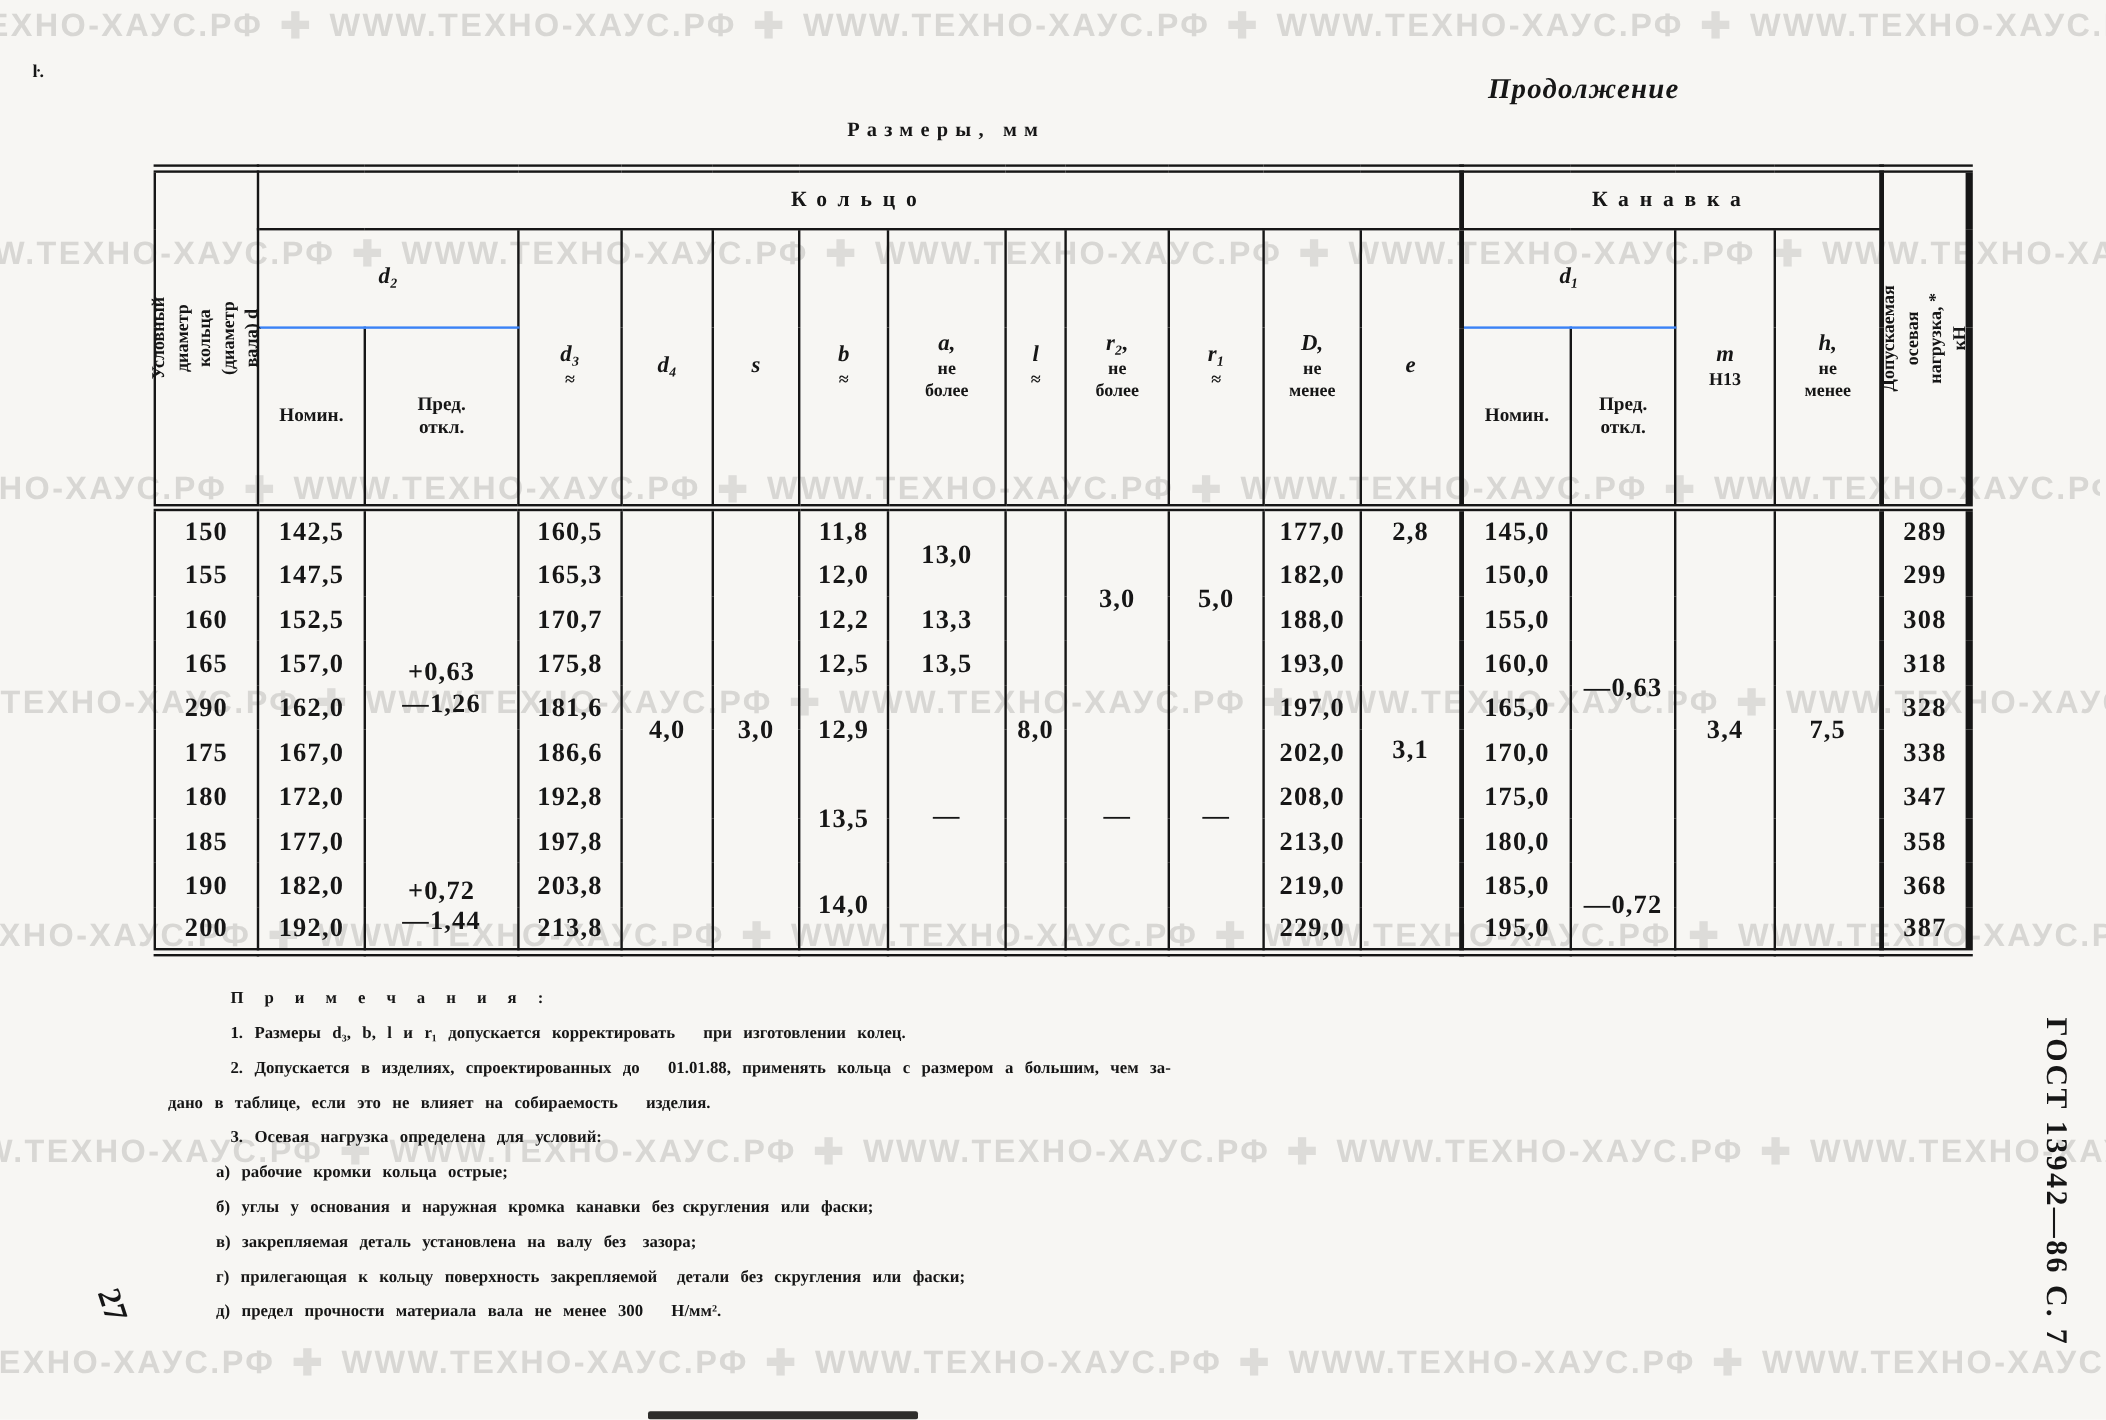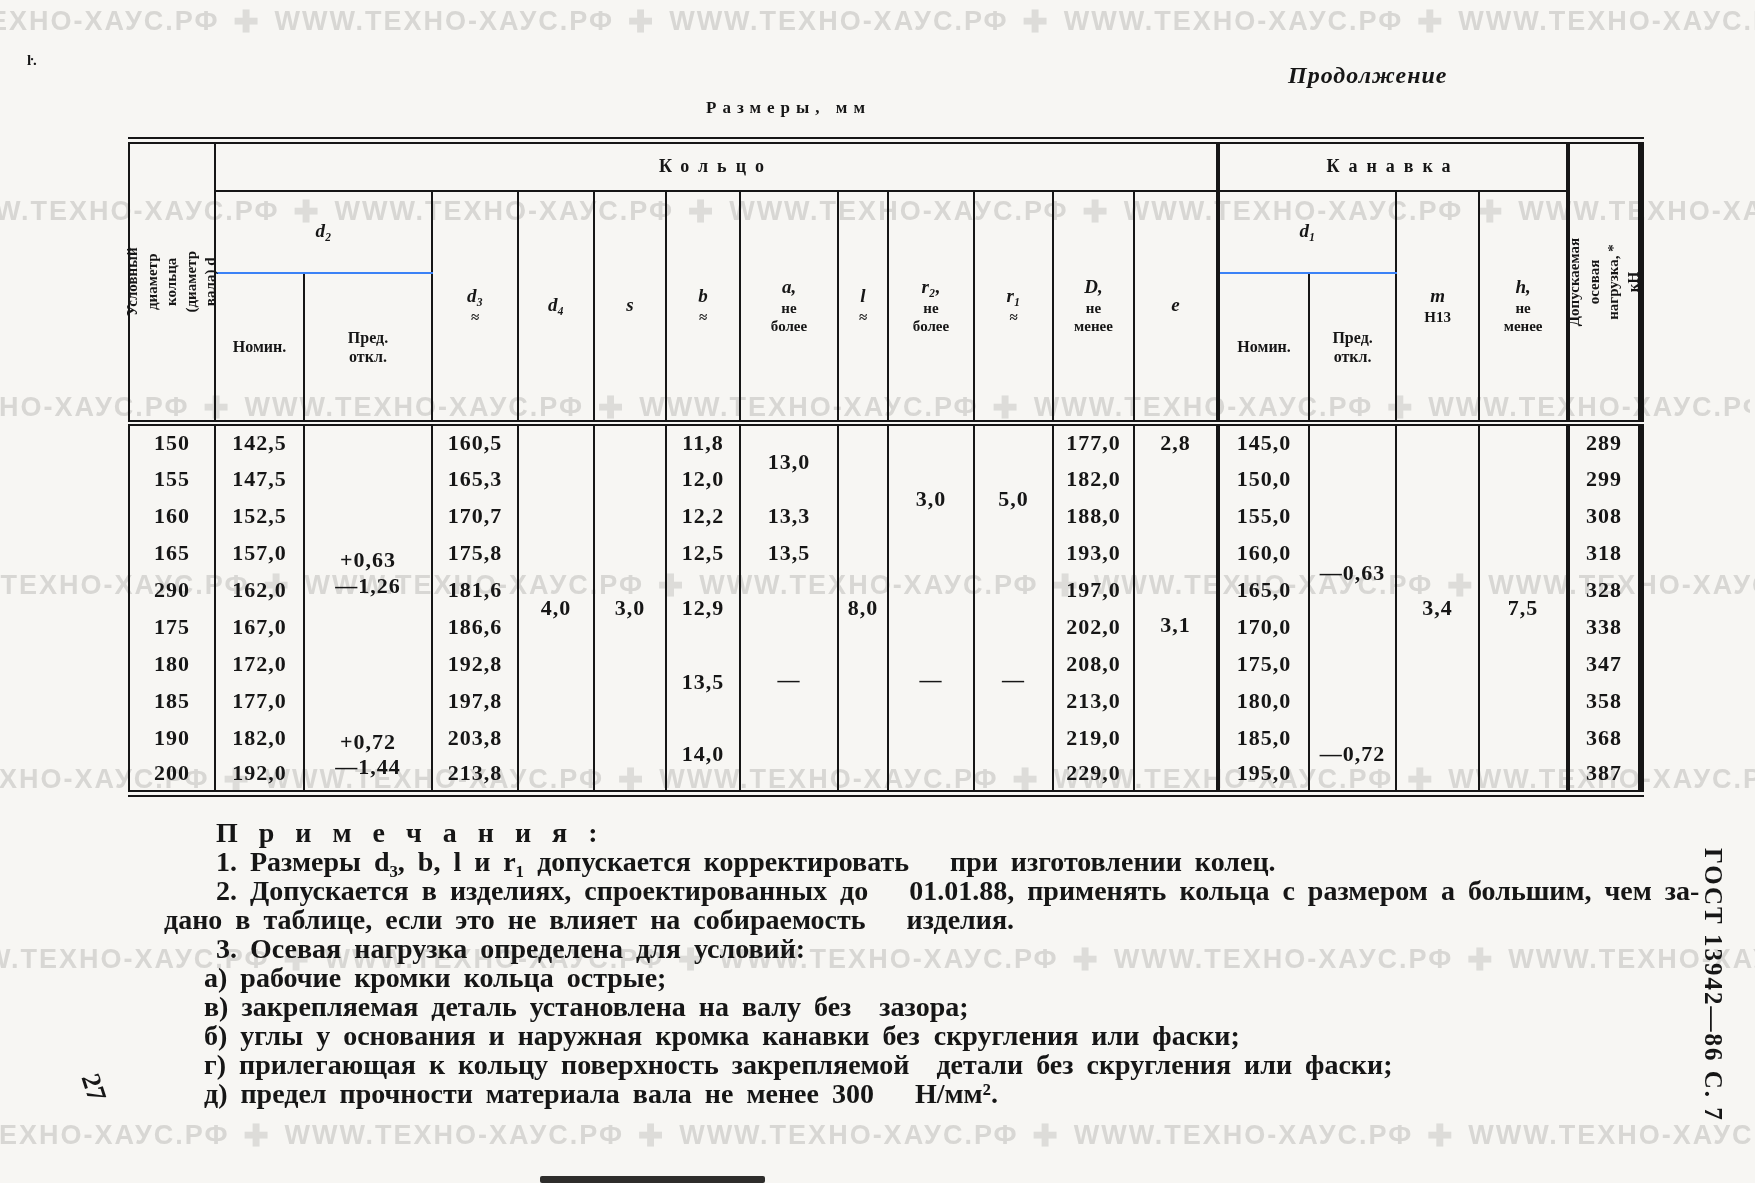"Продолжение" .continuation { left: 1288px -> 1240px }
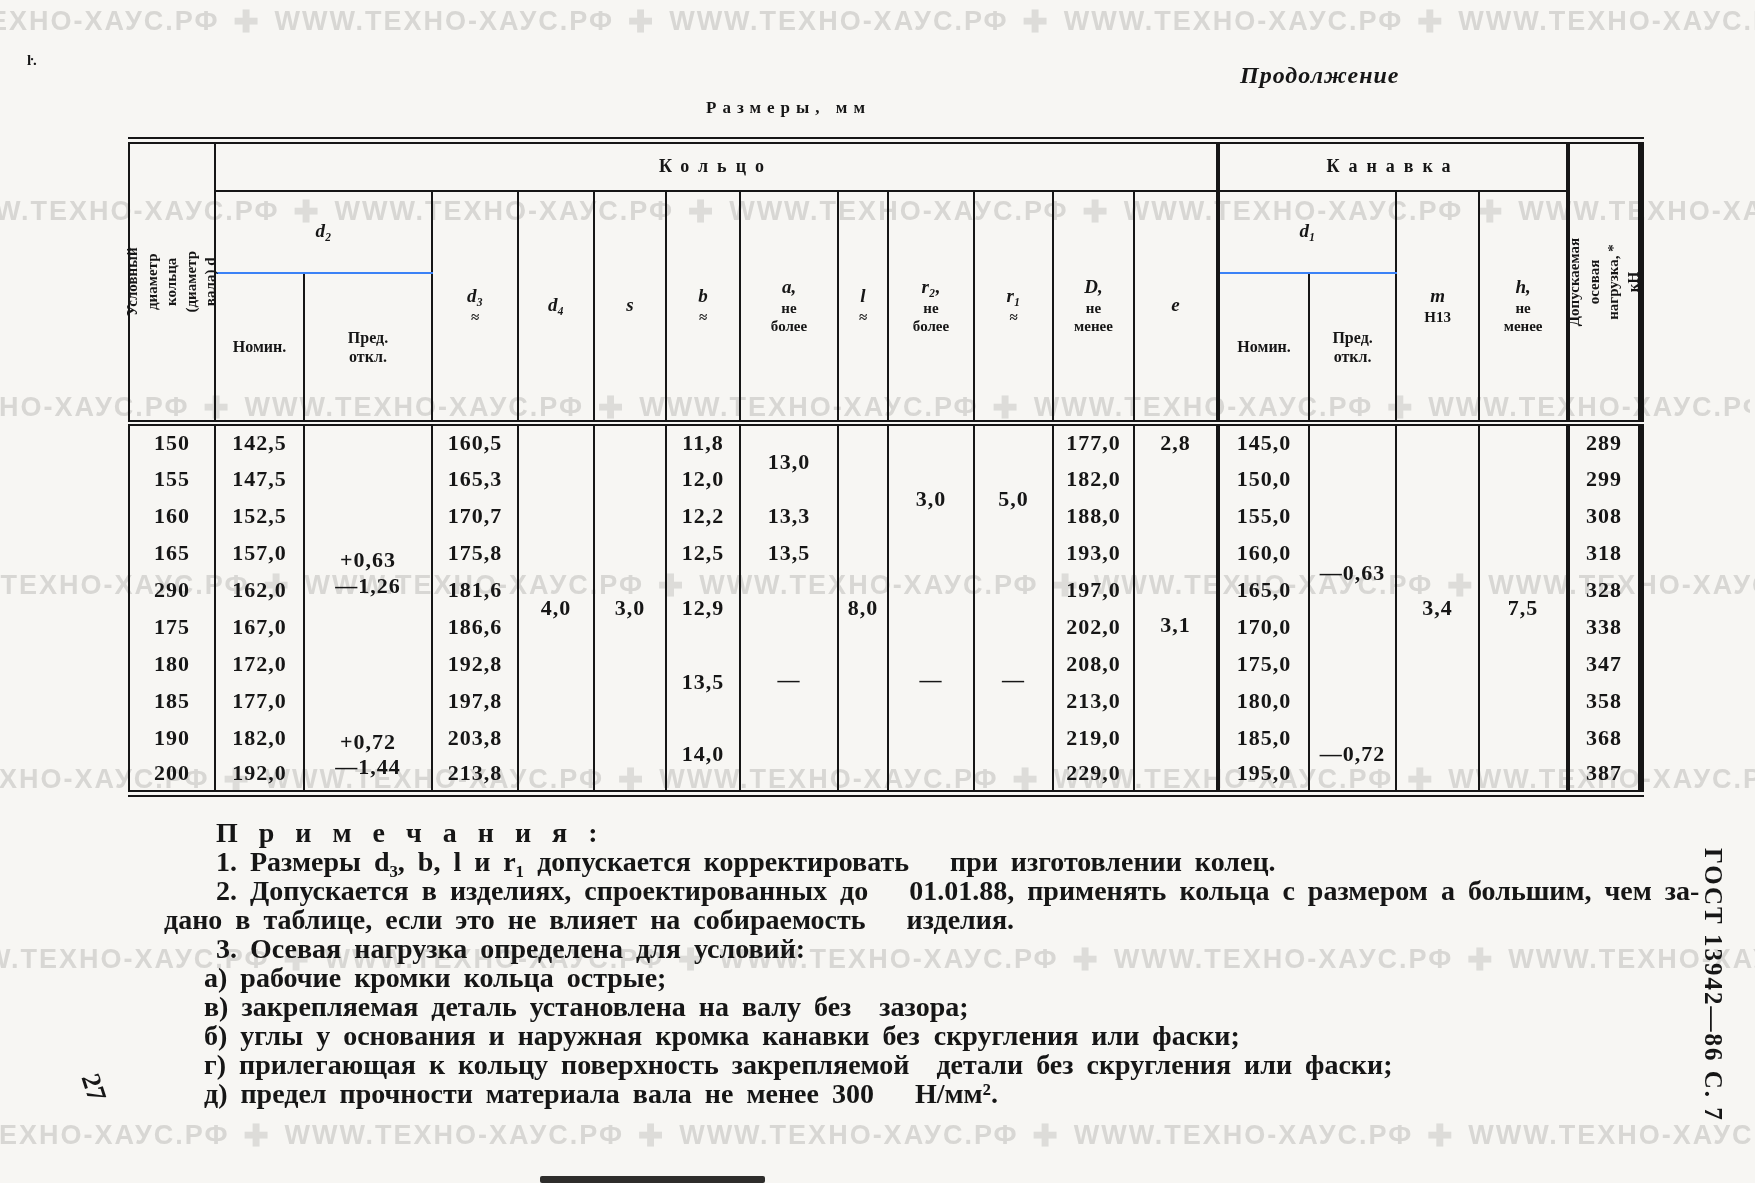"П р и м е" .notes { font-size: 28px -> 14px; left: 164px -> 140px }
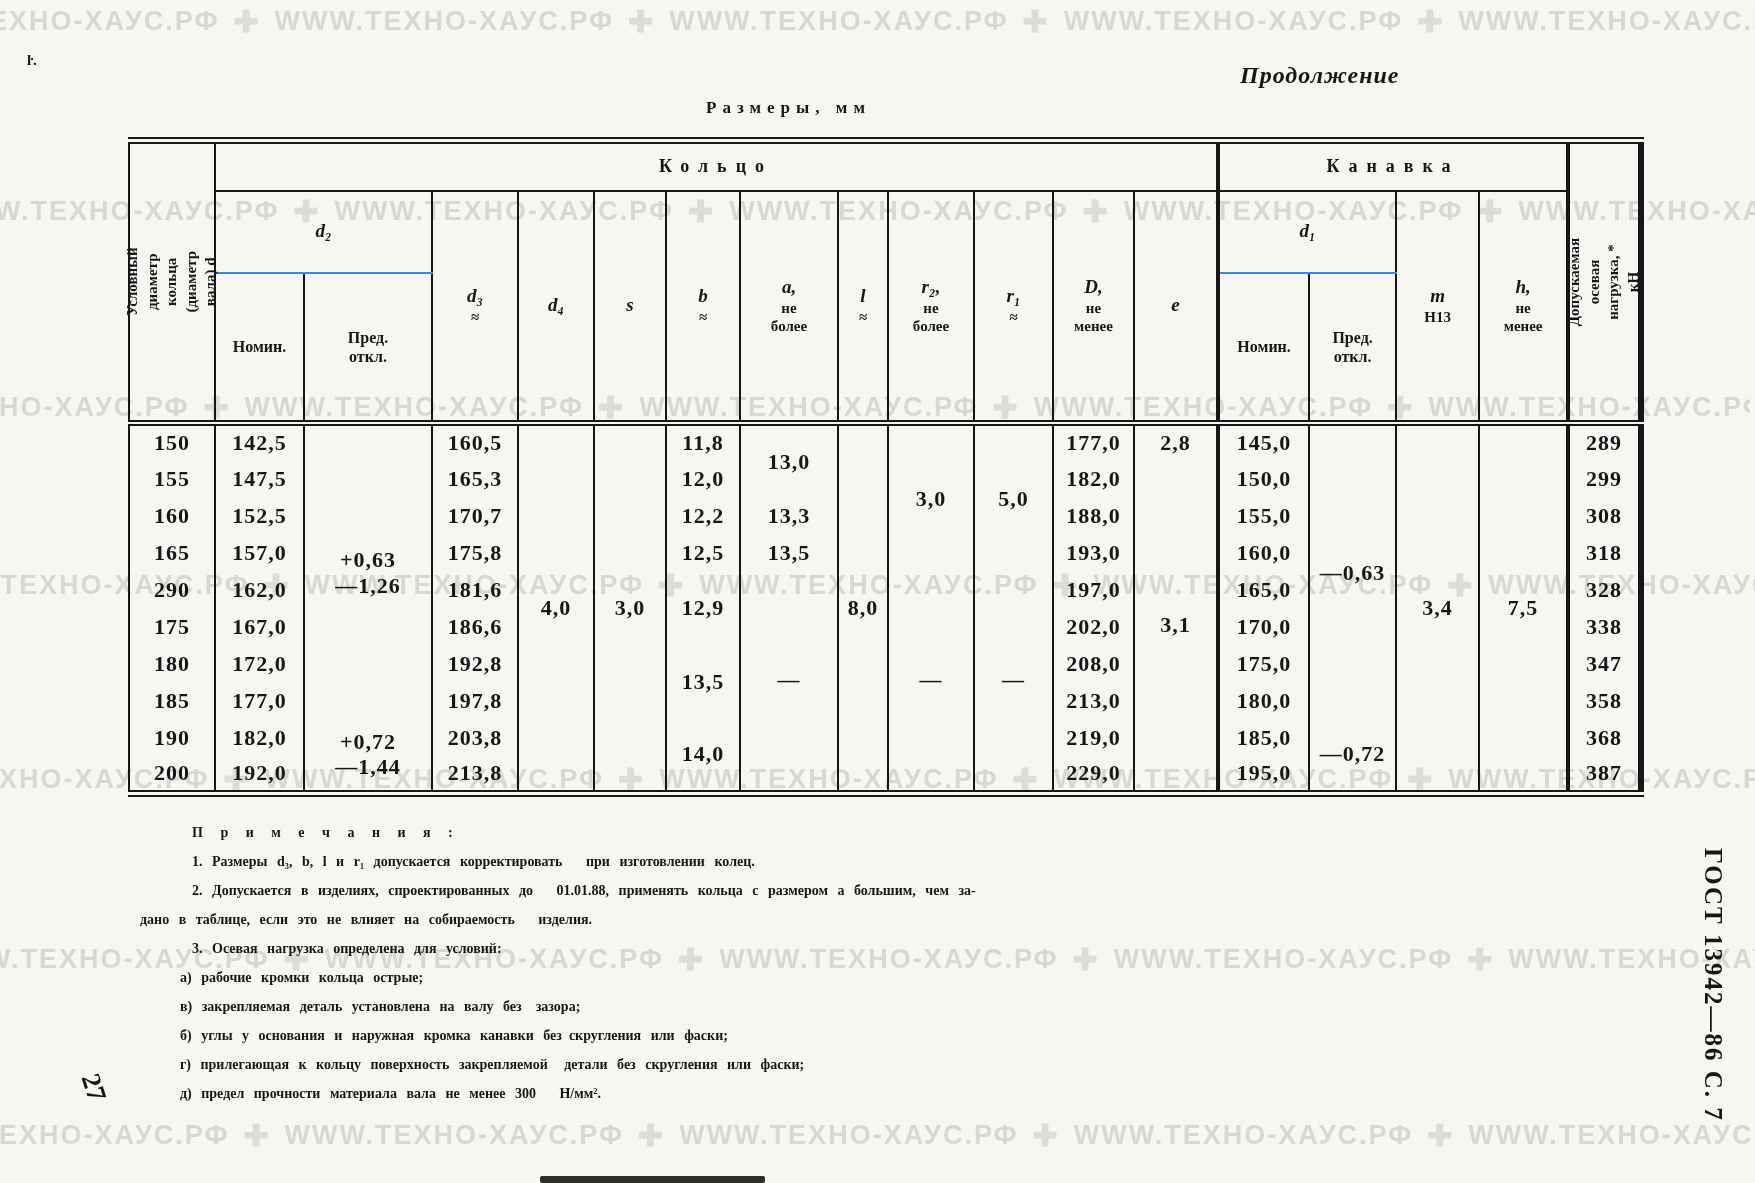"в) закрепляемая деталь установлена на" div.note-line { order: before "б) углы у основания и" -> after "б) углы у основания и" }
